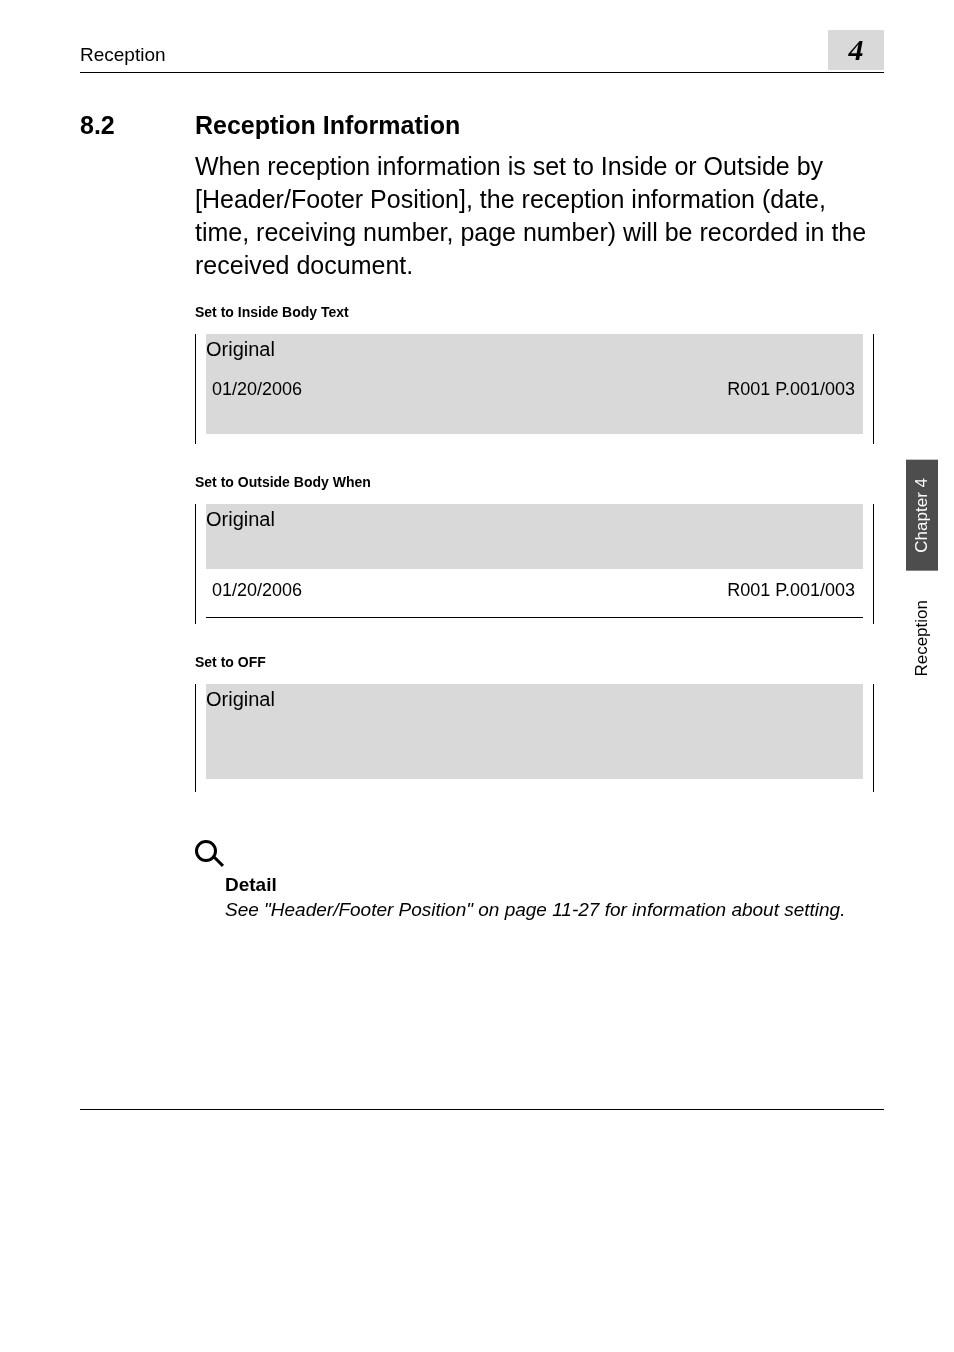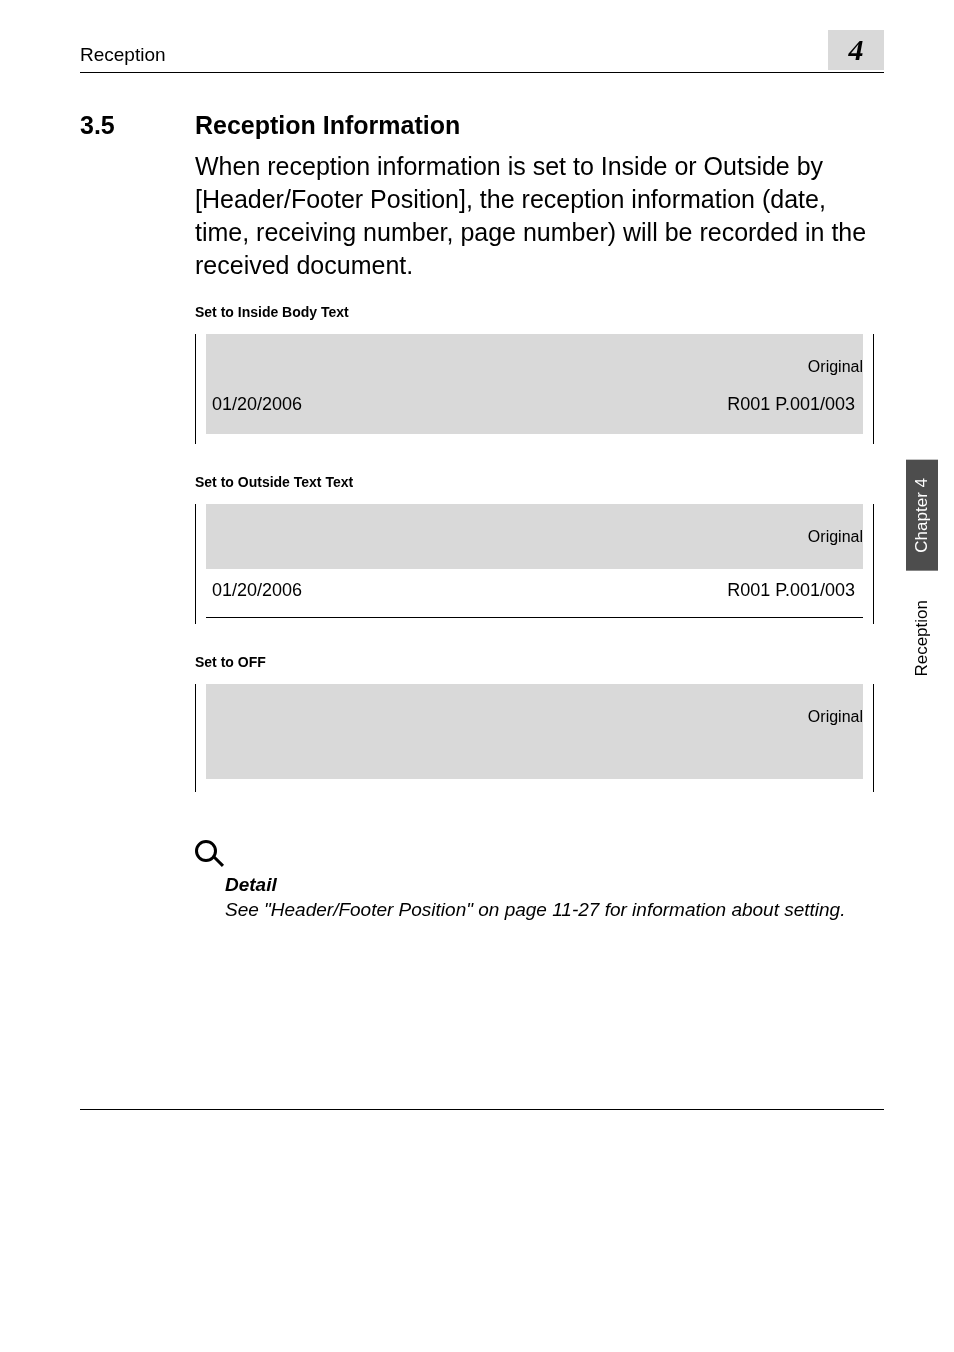"3.5" div.section-number { text: 3.5 -> 8.2 }
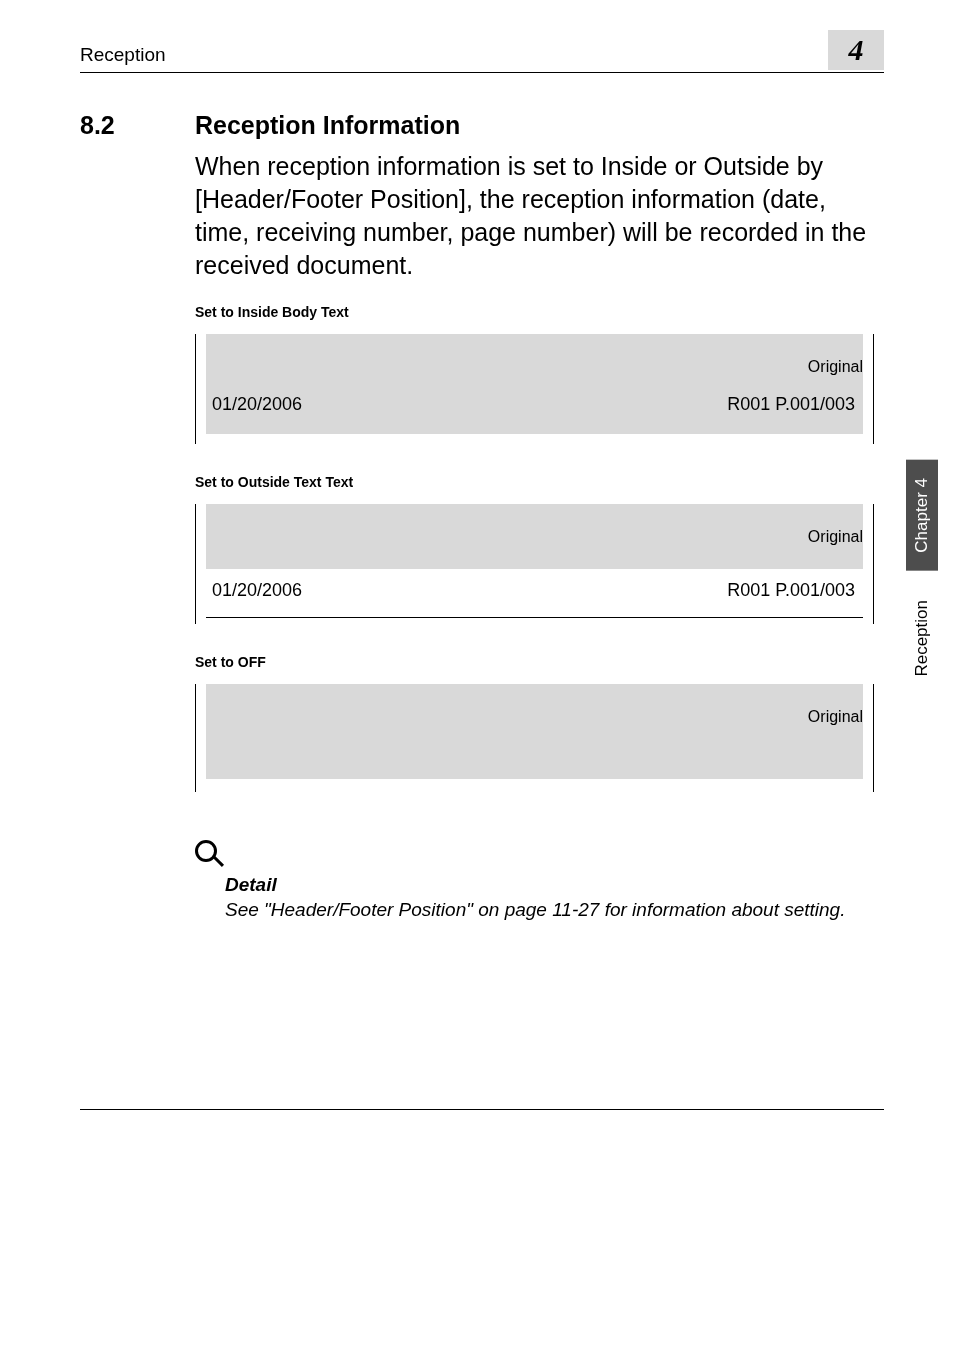"Original" .diagram-title { font-size: 16px -> 20px; padding-top: 24px -> 4px; text-align: right -> left }
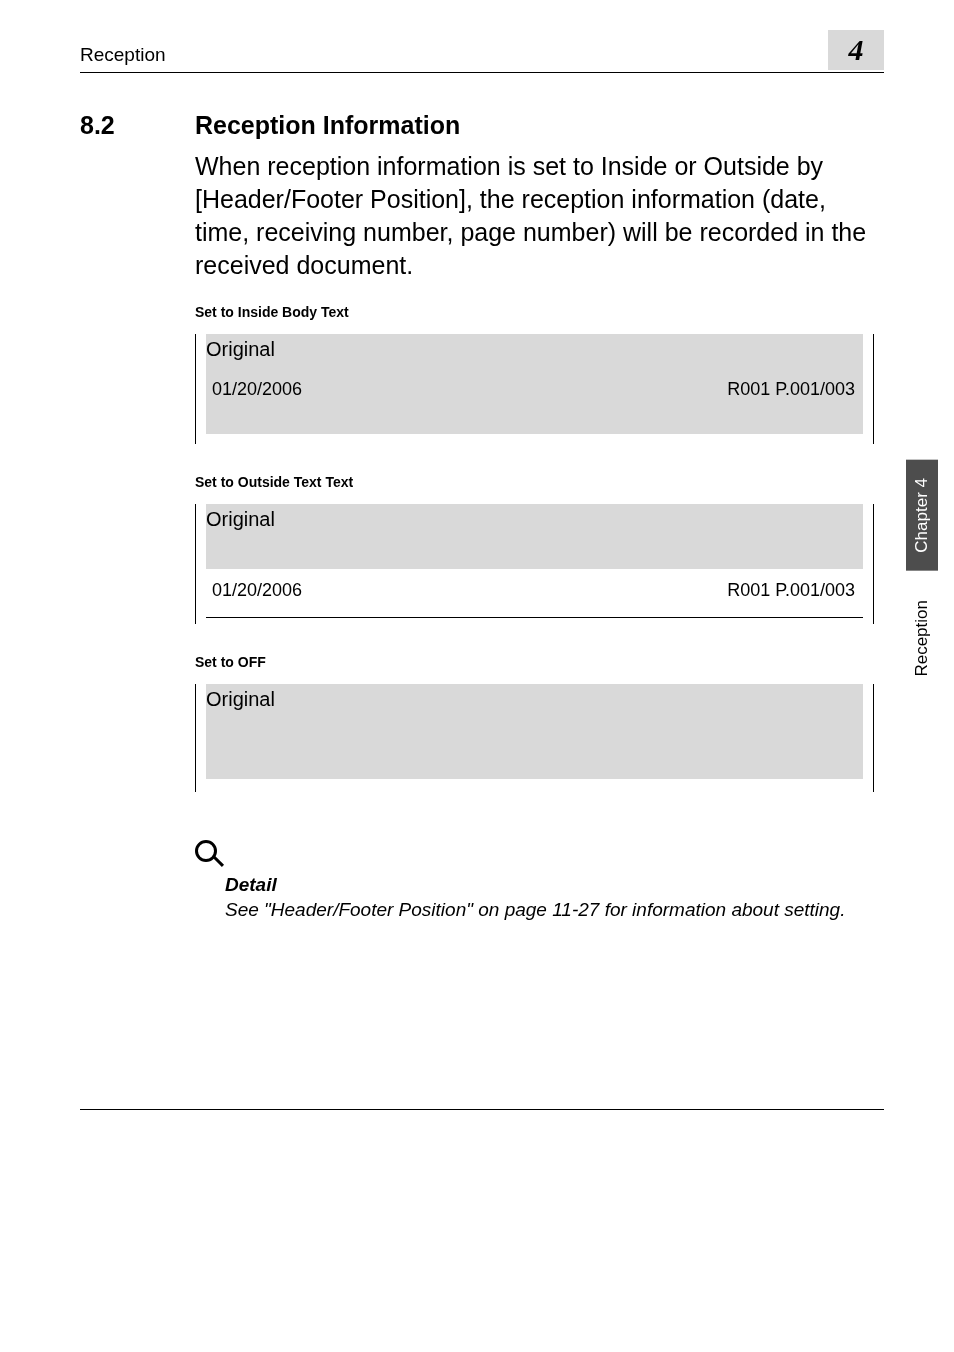"Set to Outside Text Text" div.sub-heading { text: Text Text -> Body When }
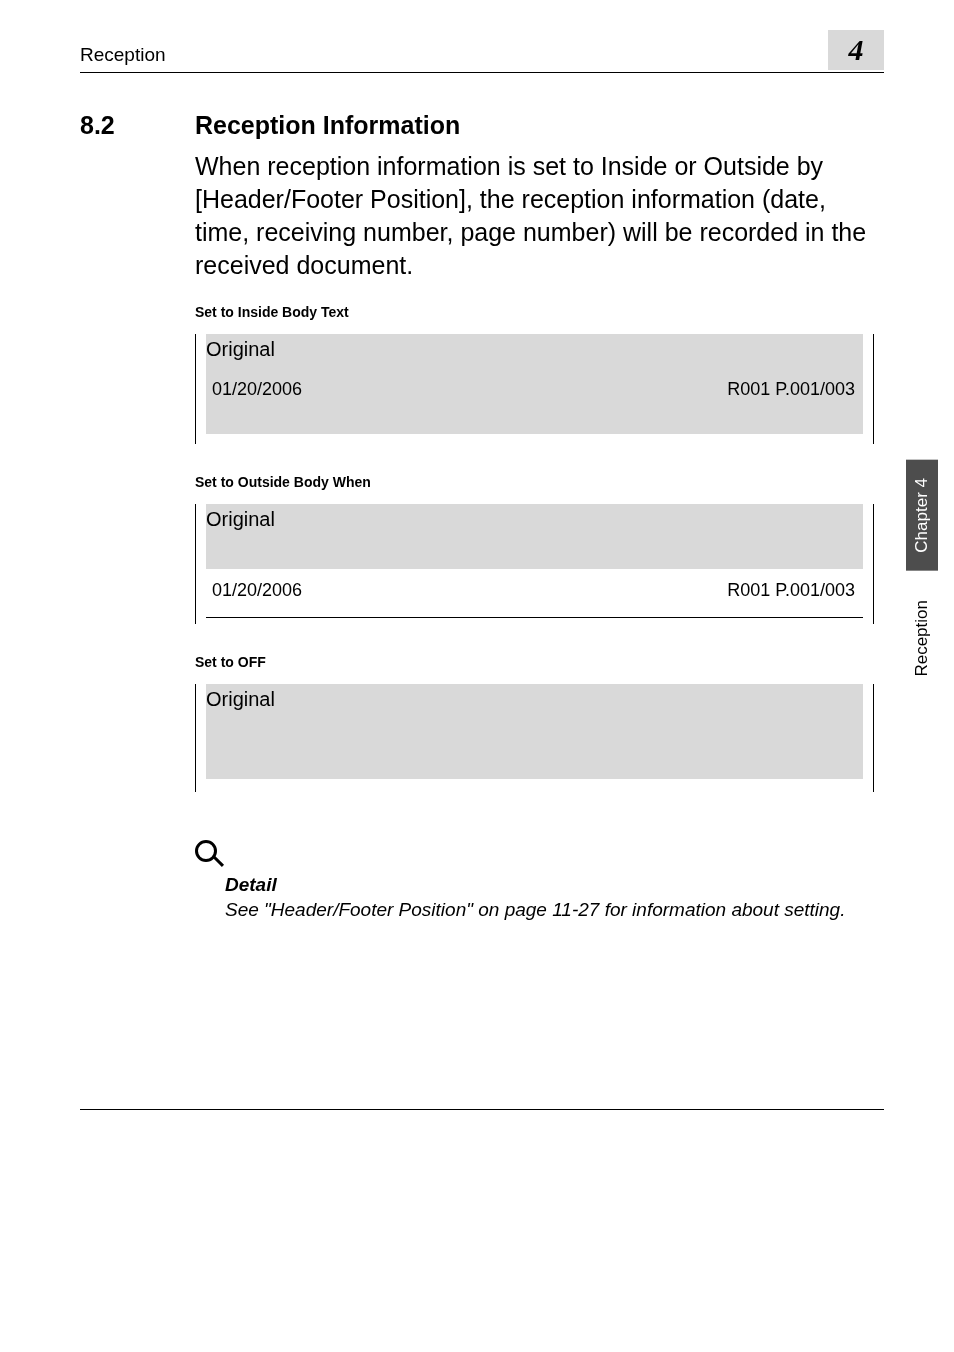"Detail" .detail-heading { font-style: italic -> none }
